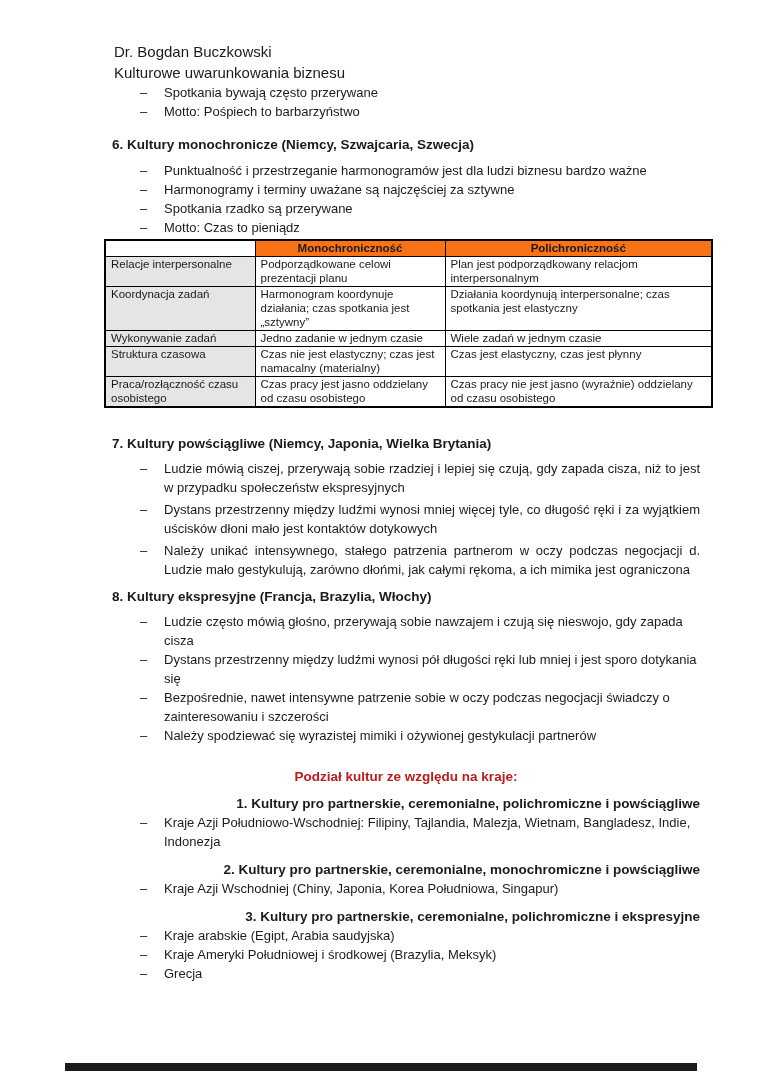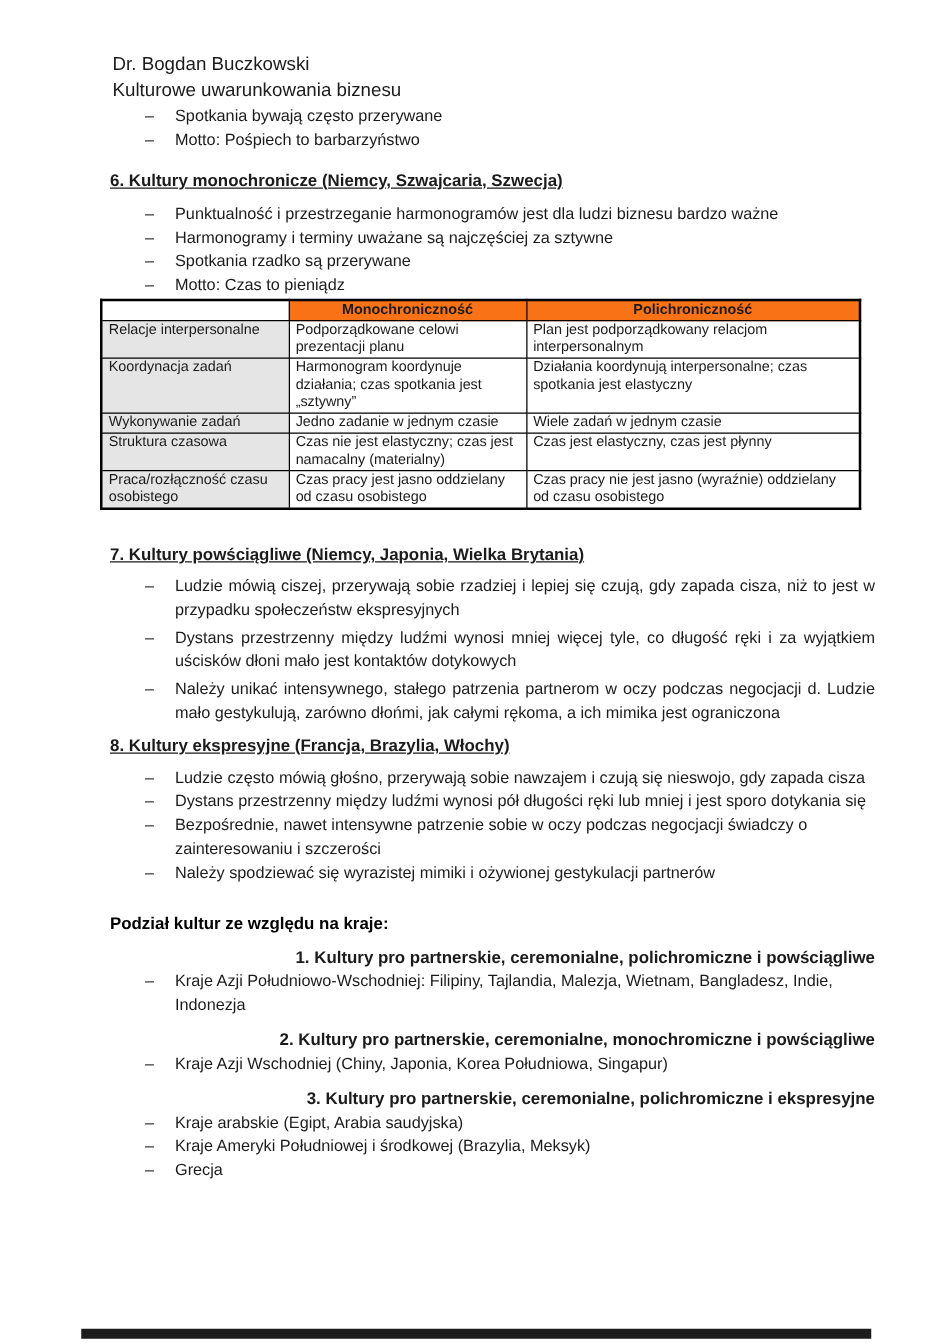"Dr. Bogdan Buczkowski" .content { padding: 41px 60px 0 88px -> 41px 60px 0 112px }
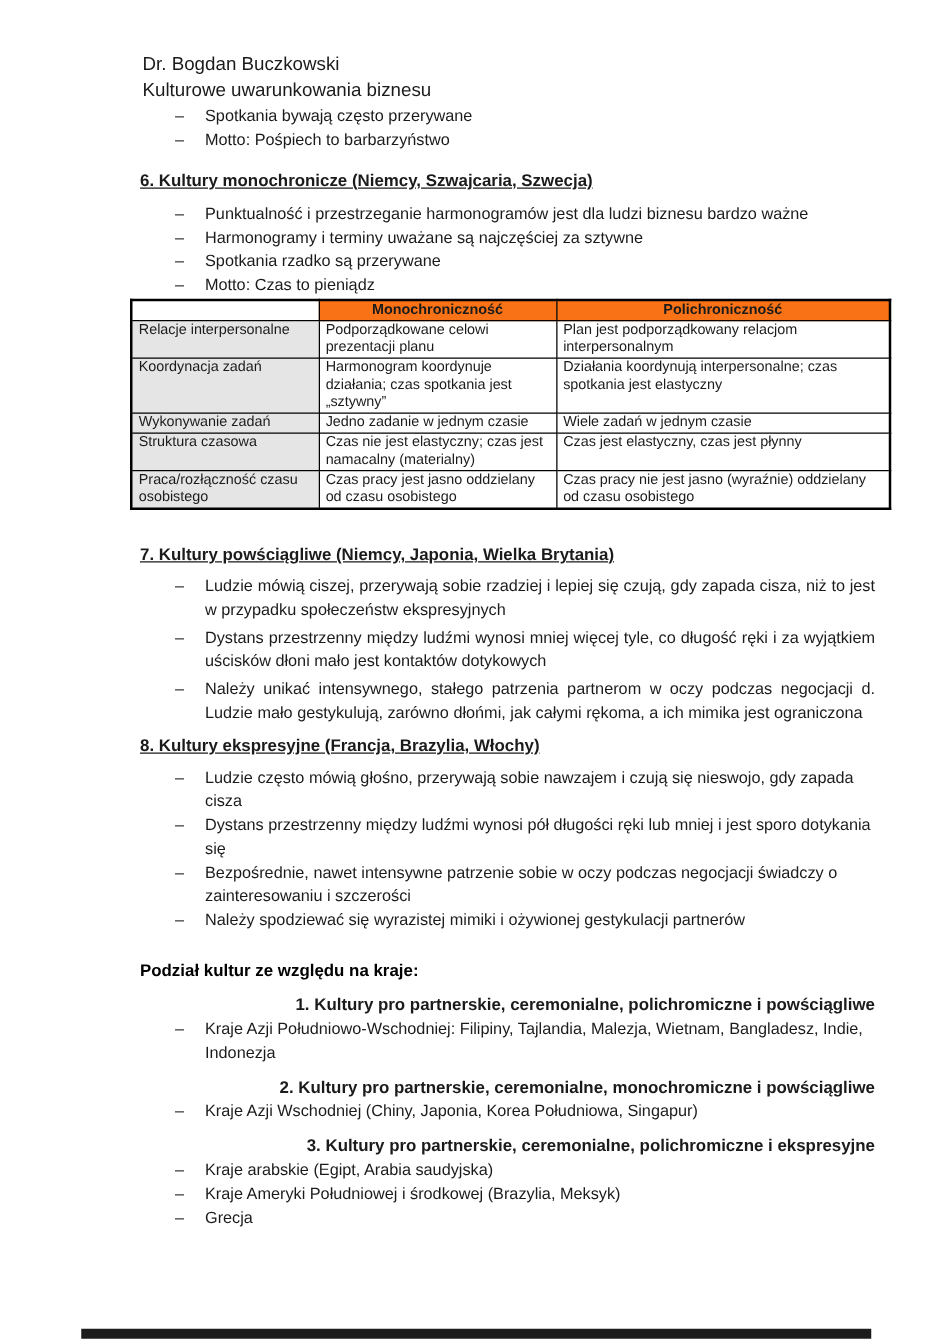"6. Kultury monochronicze (Niemcy," .sec-heading { text-decoration: underline -> none }
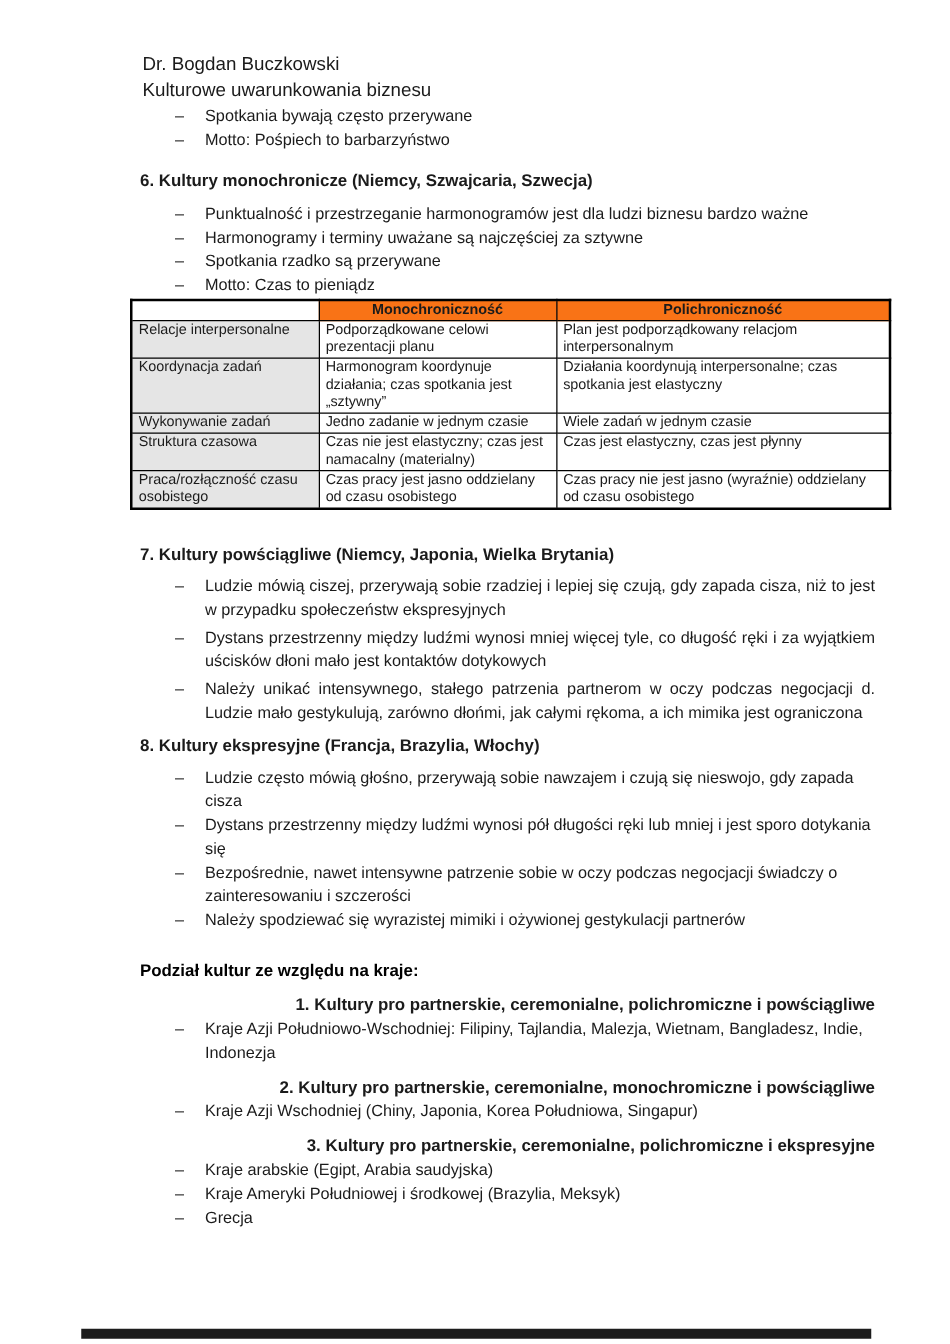"Podział kultur ze względu na" .countries-heading { color: #000000 -> #b91c1c; text-align: none -> center }
